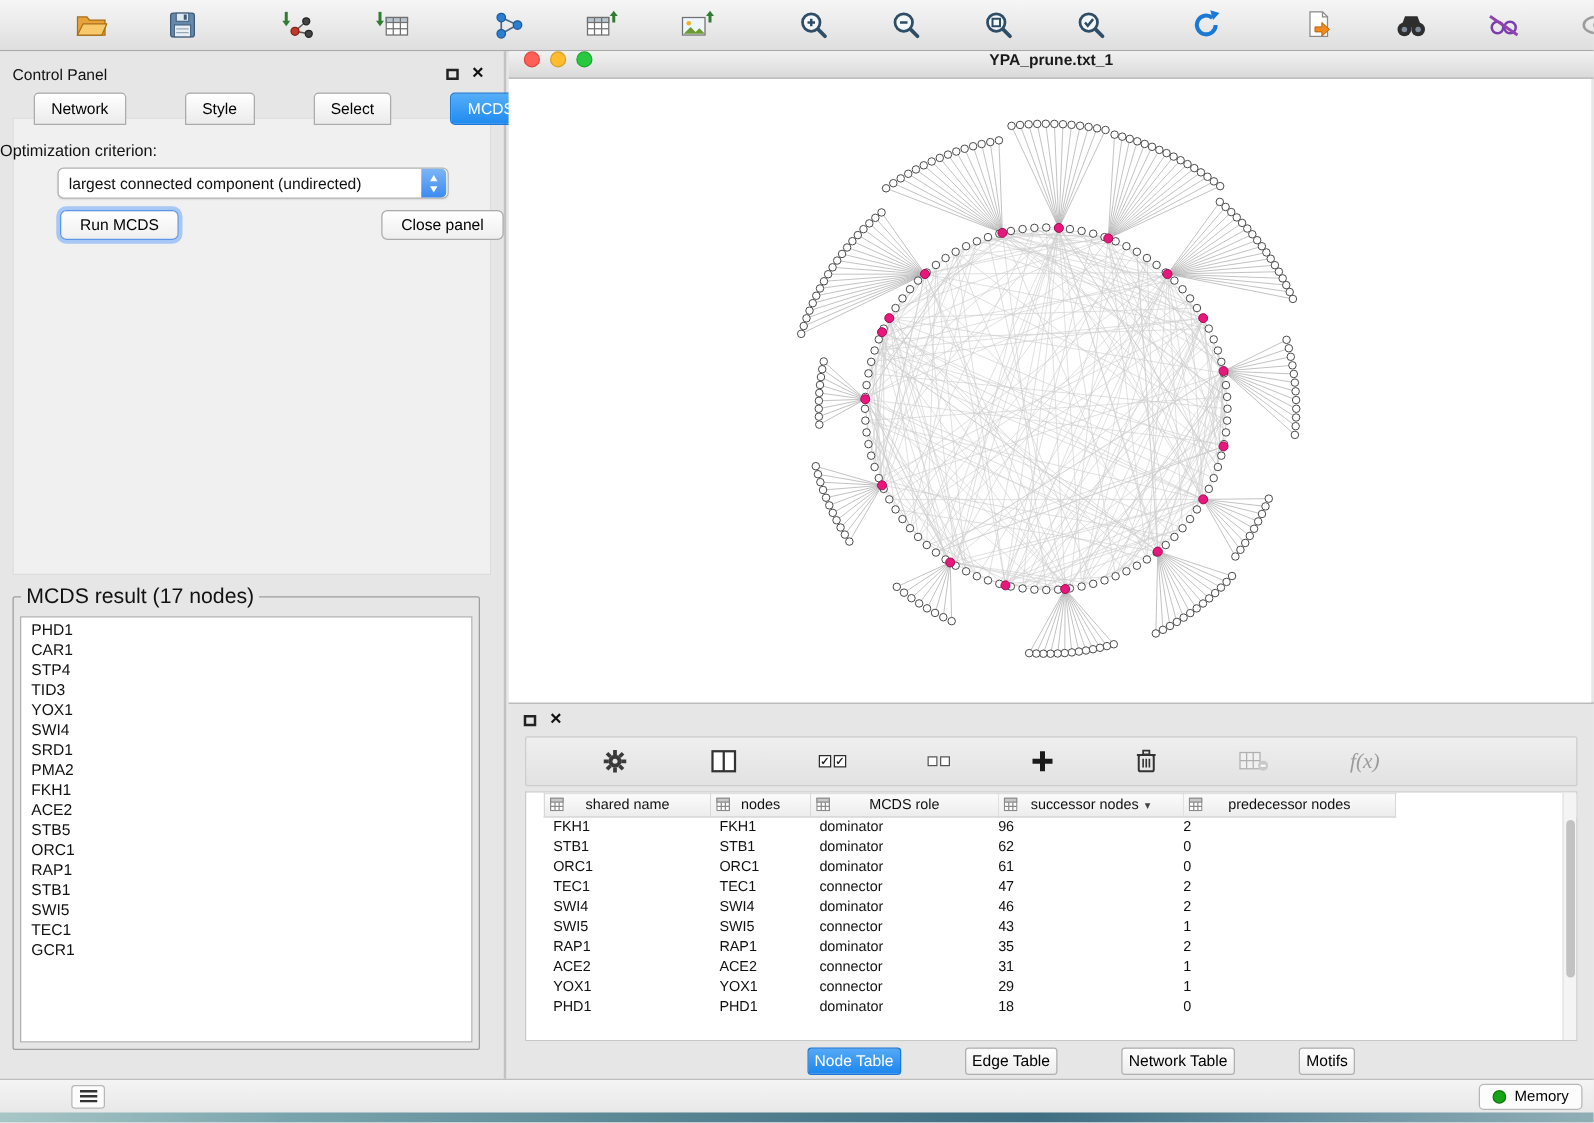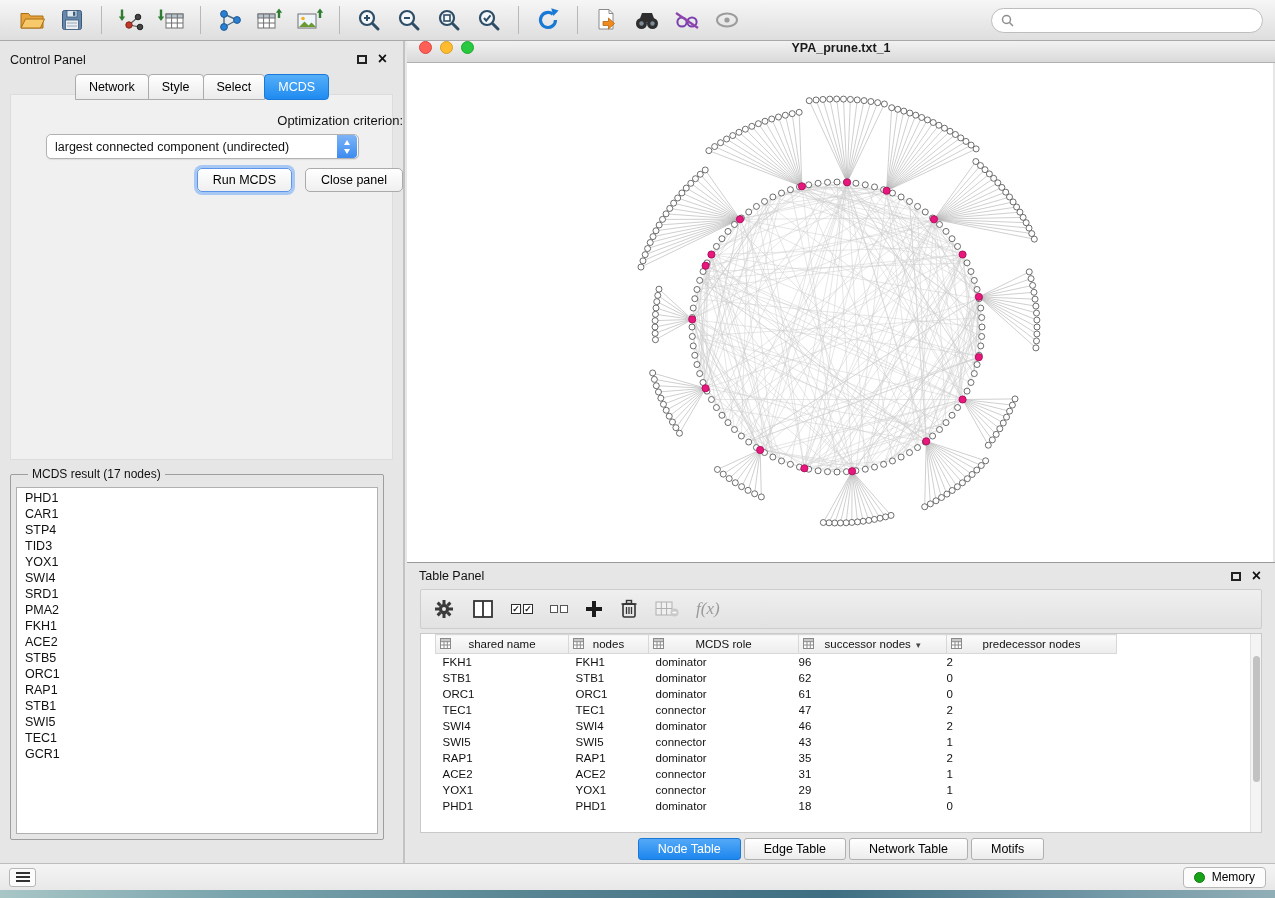"Network" button { margin-left: none -> 48px }
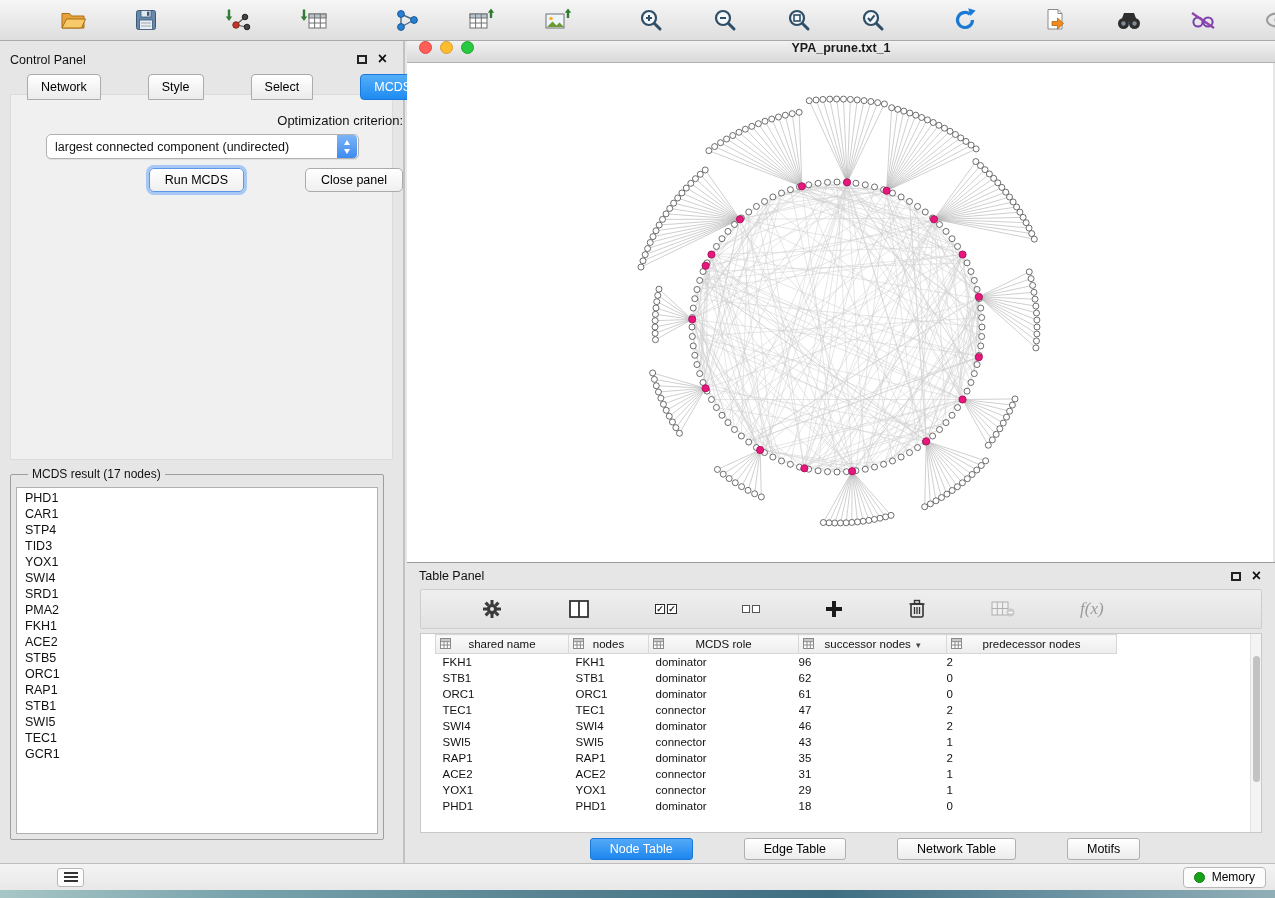"Optimization criterion:" .opt-label { text-align: right -> left }
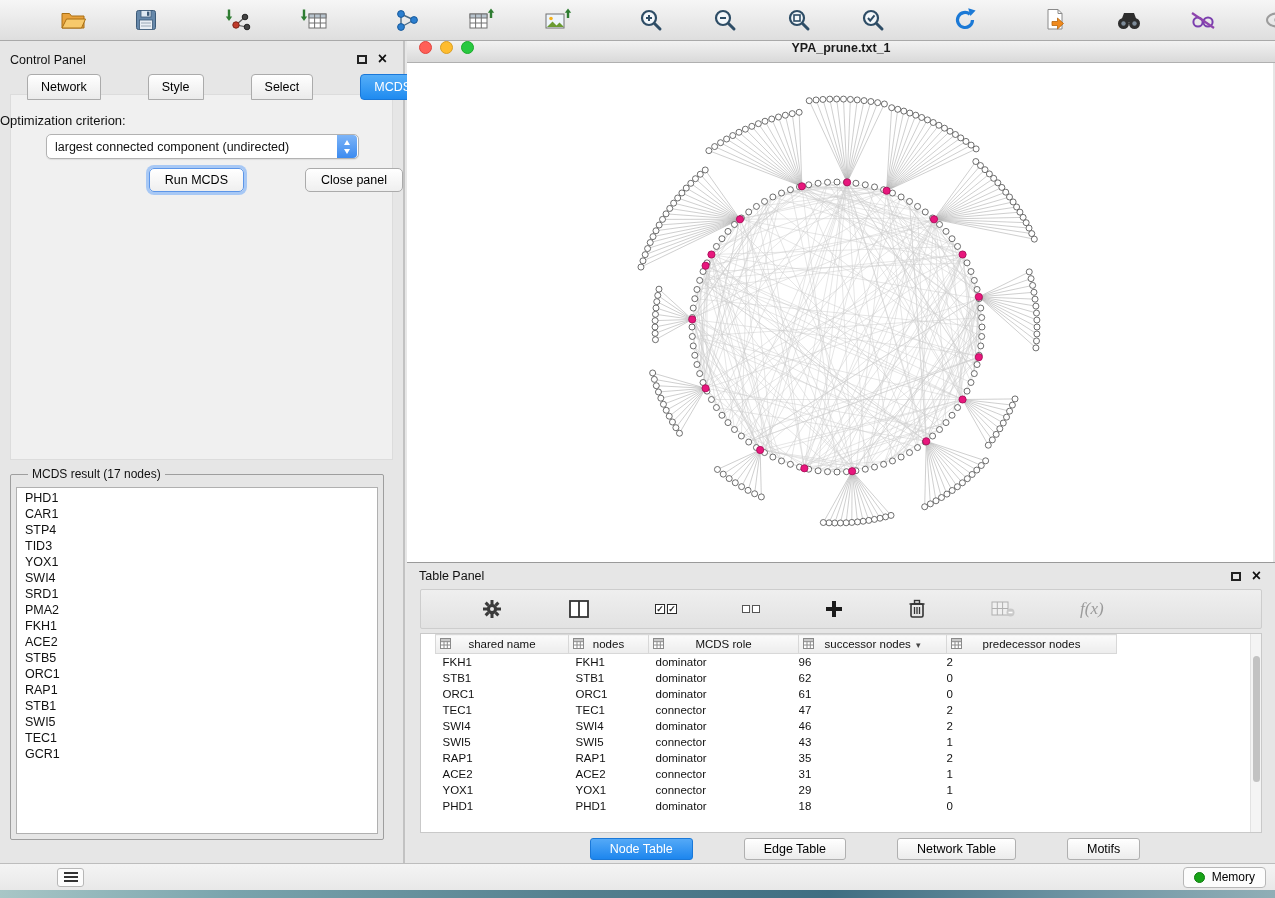"Run MCDS" .cp-buttons { justify-content: flex-end -> space-between }
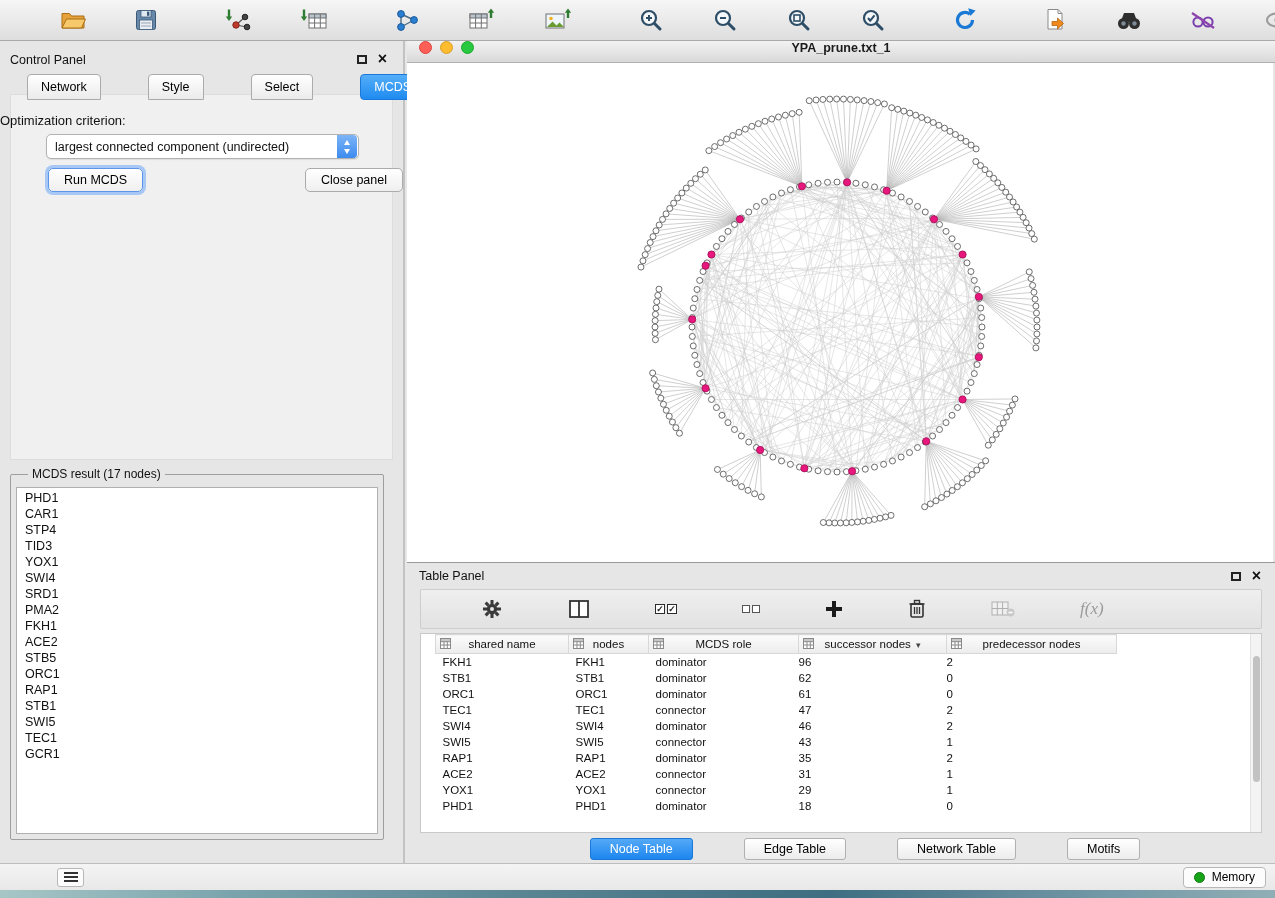"MCDS result (17 nodes)" .result-box legend { font-size: 12px -> 17px; margin-left: 17px -> 6px }
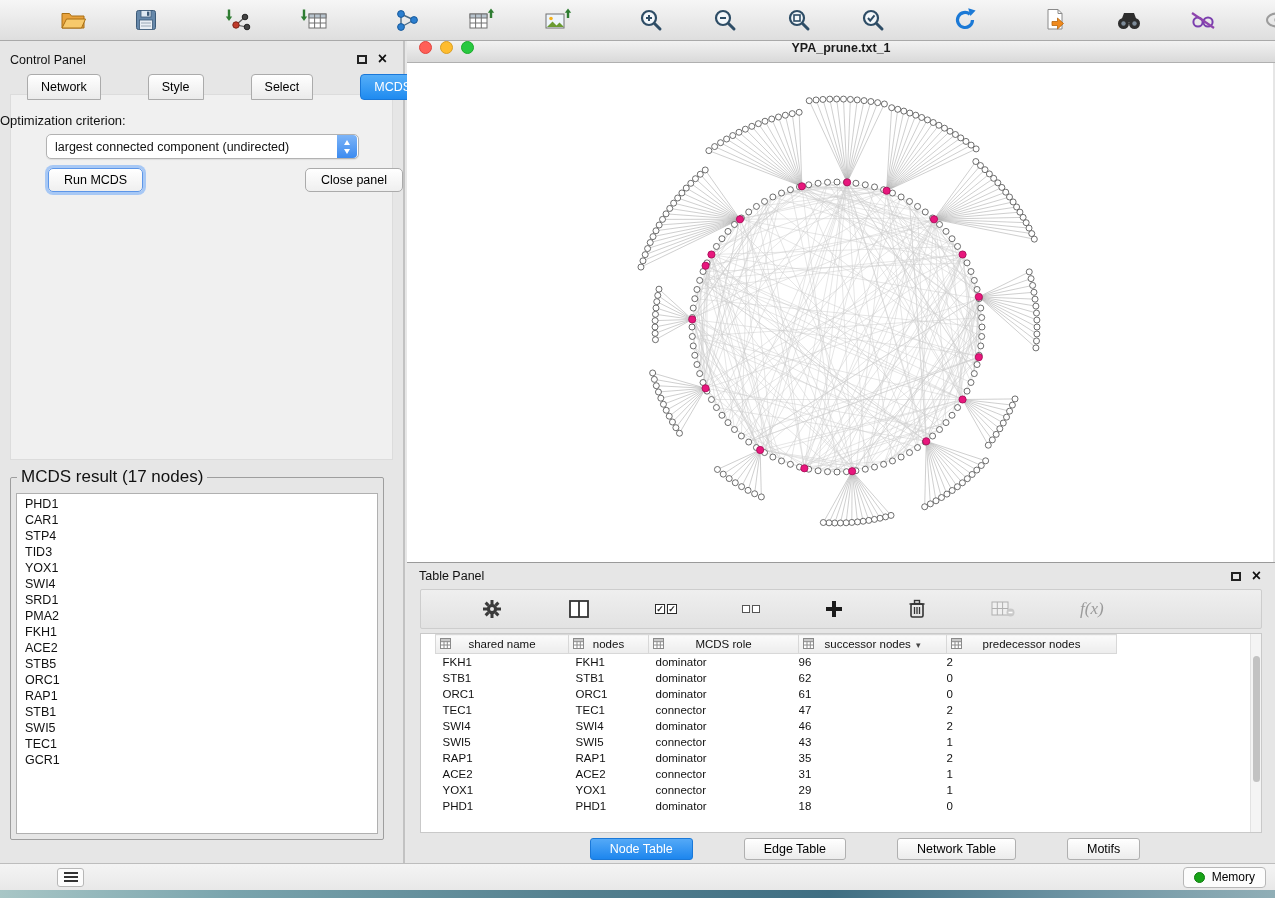"Table Panel" span.tp-title { html: <span>Table Panel</span> -> none }
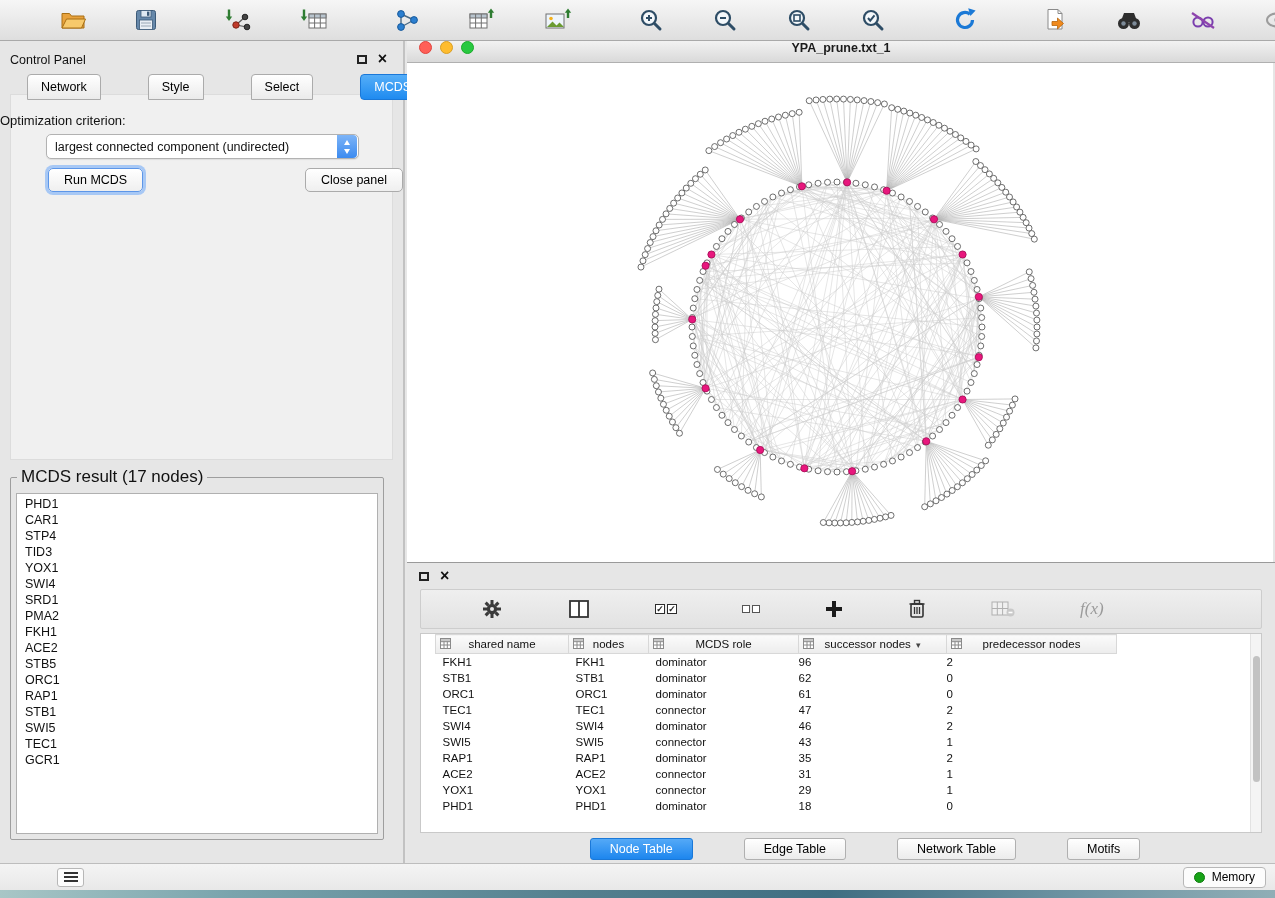"Node Table" .tp-tab { padding: 3px 19px -> 3px 5px }
